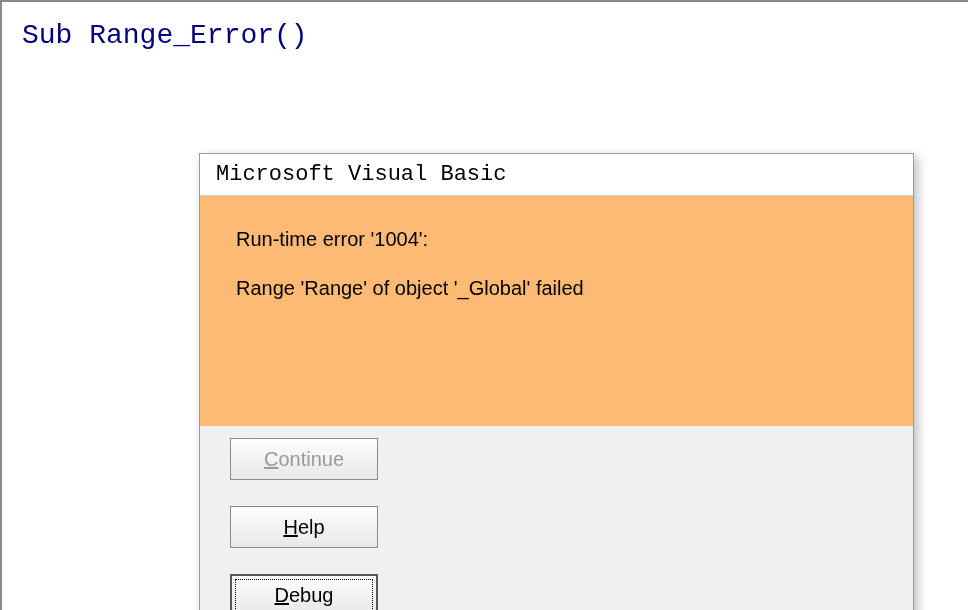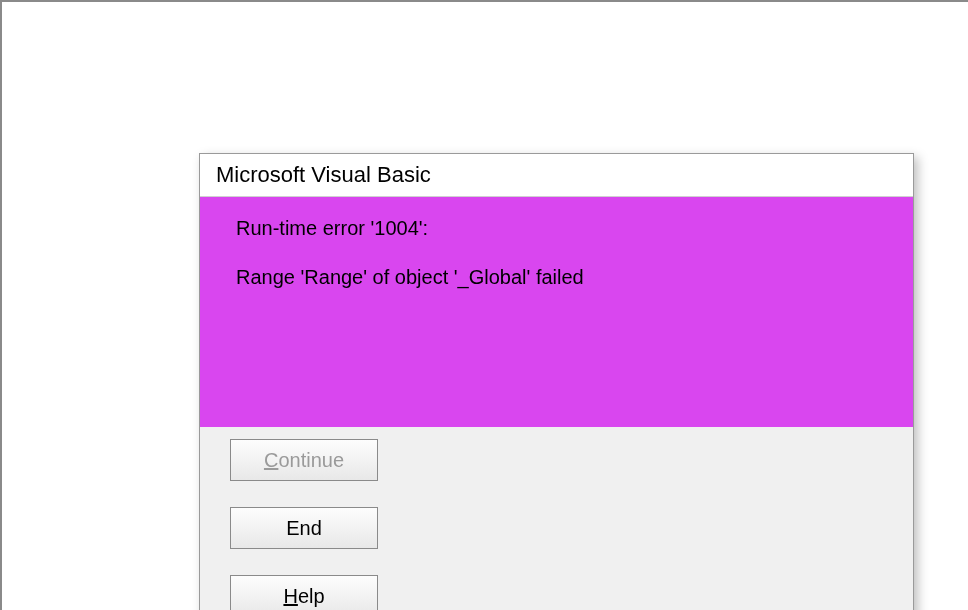"Sub Range_Error()" div.code-line { html: none -> <div>Sub Range_Error()</div> }
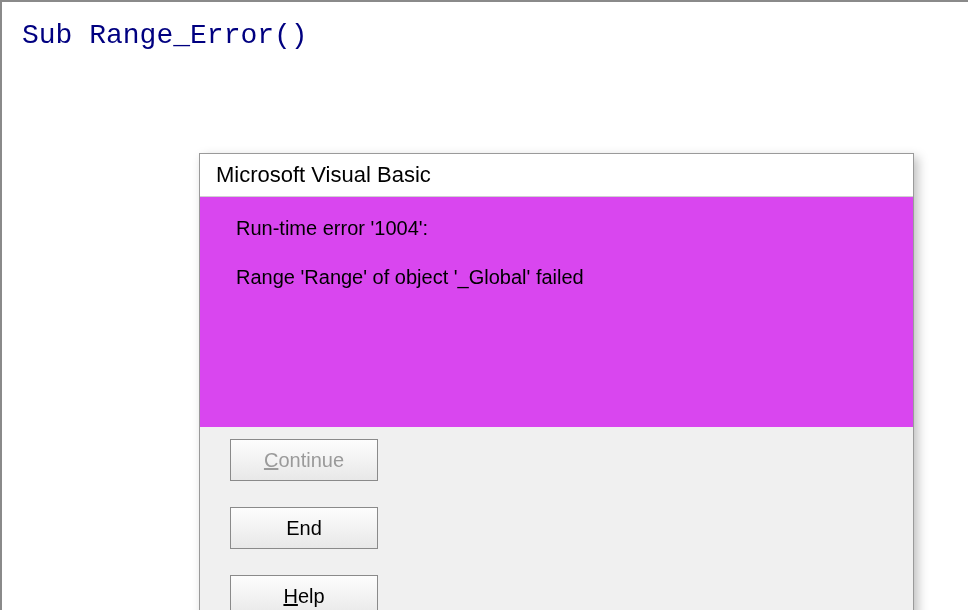"Microsoft Visual Basic" .dialog-titlebar { font-family: none -> Liberation Mono, monospace }
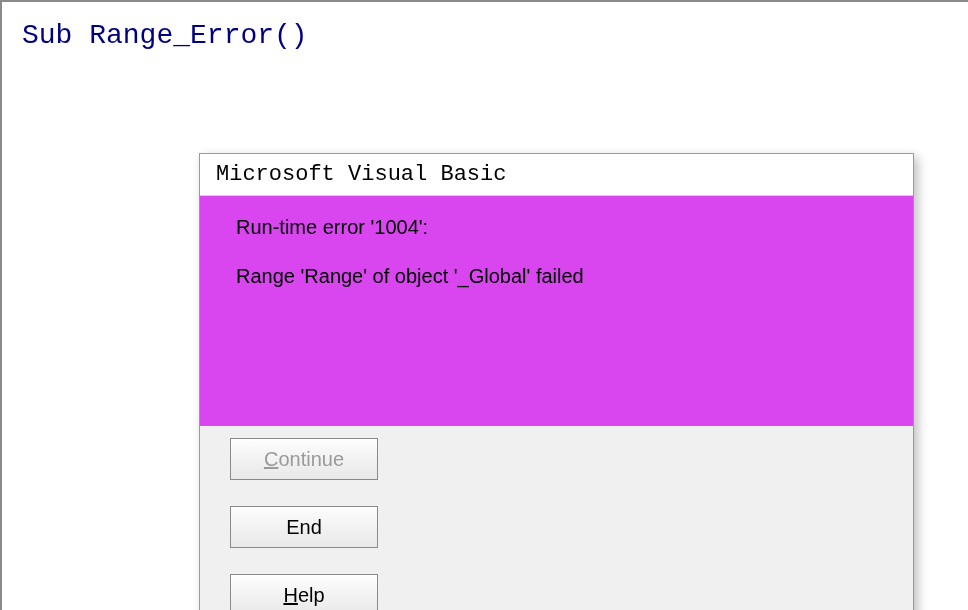"Run-time error '1004':" .dialog-body { background: #d946ef -> #fdba74; padding: 20px 36px 16px 36px -> 32px 36px 16px 36px }
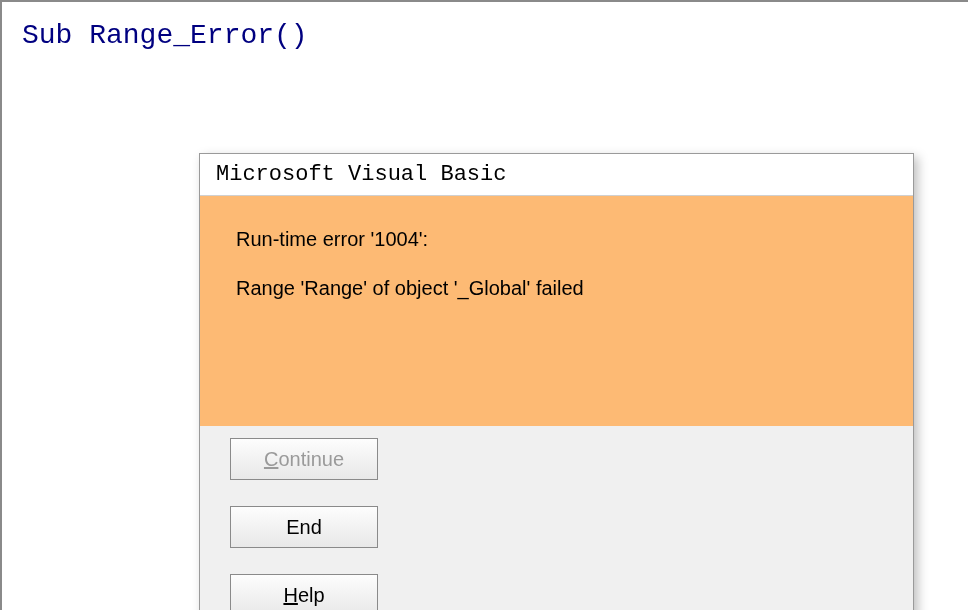"End" button.btn { html: <button> <span>End</span> </button> -> none }
